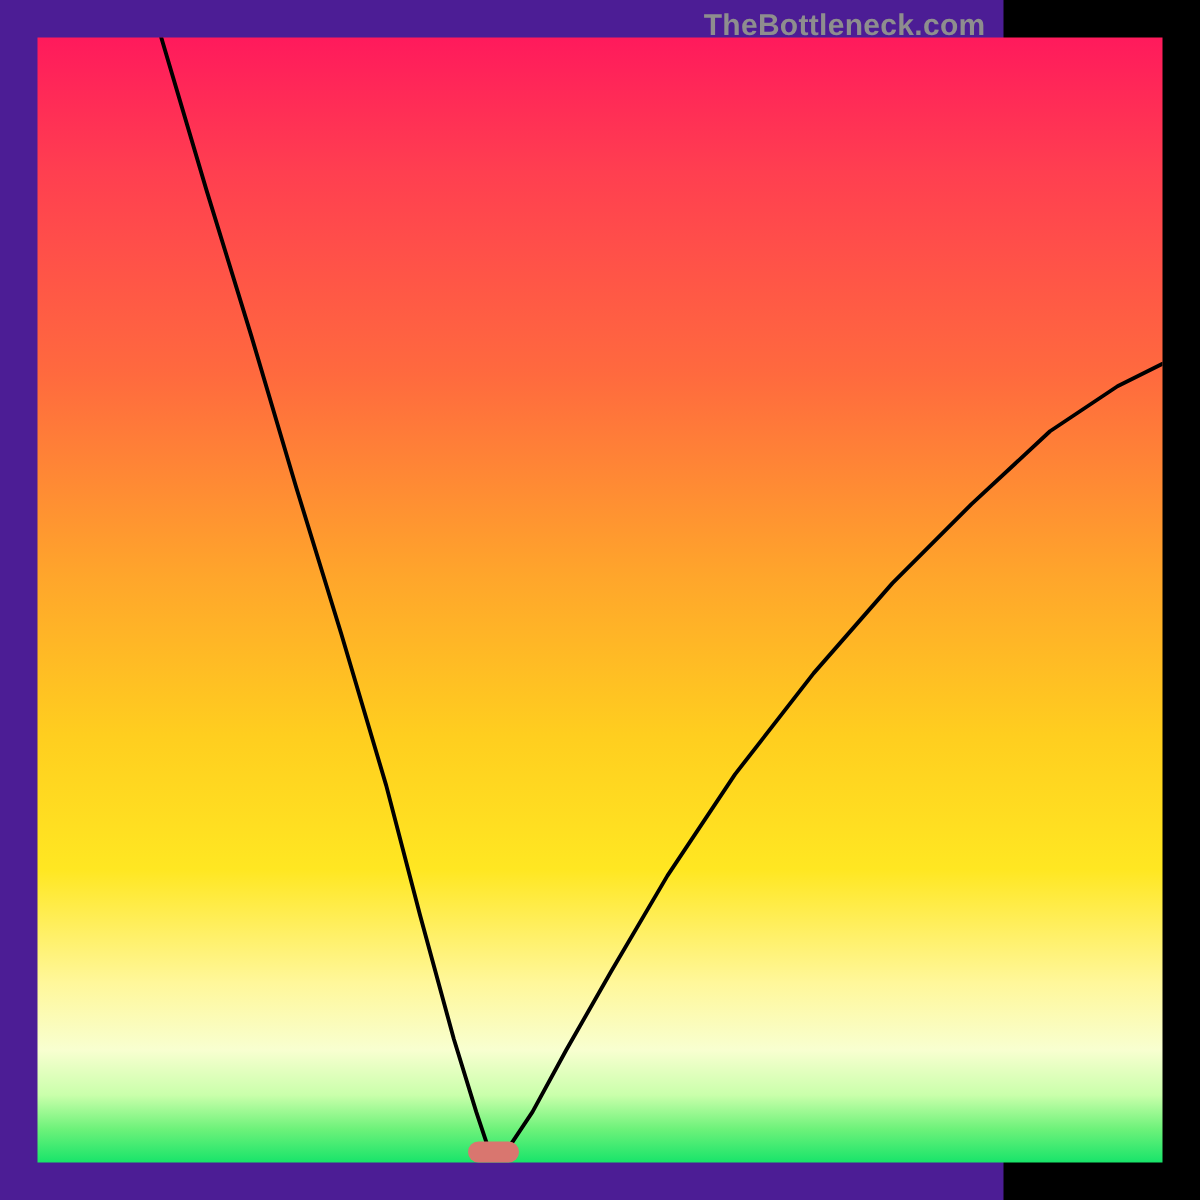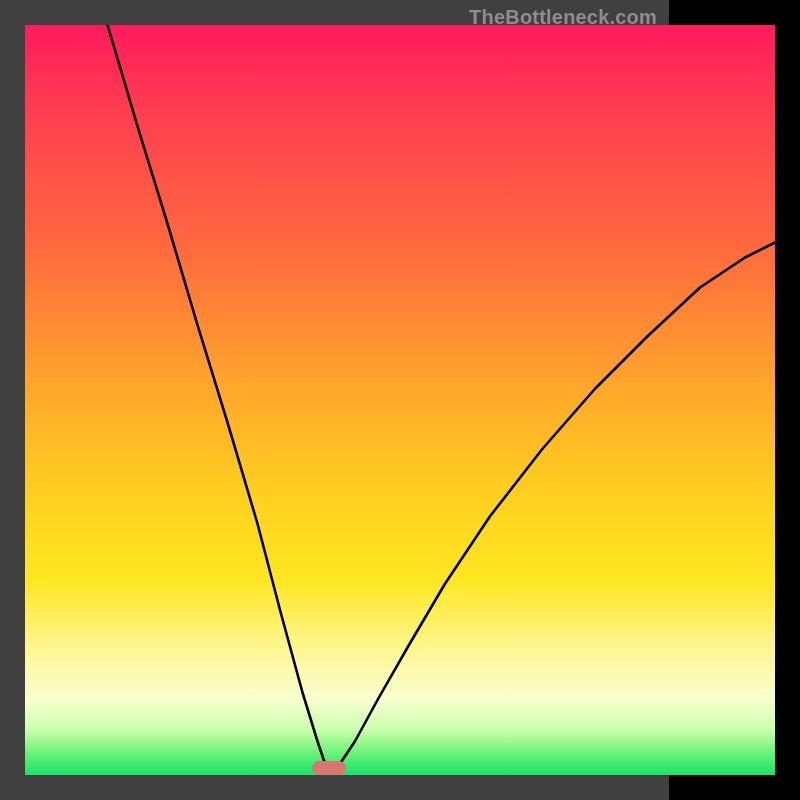"TheBottleneck.com" .wrap { background: #404040 -> #4c1d95 }
